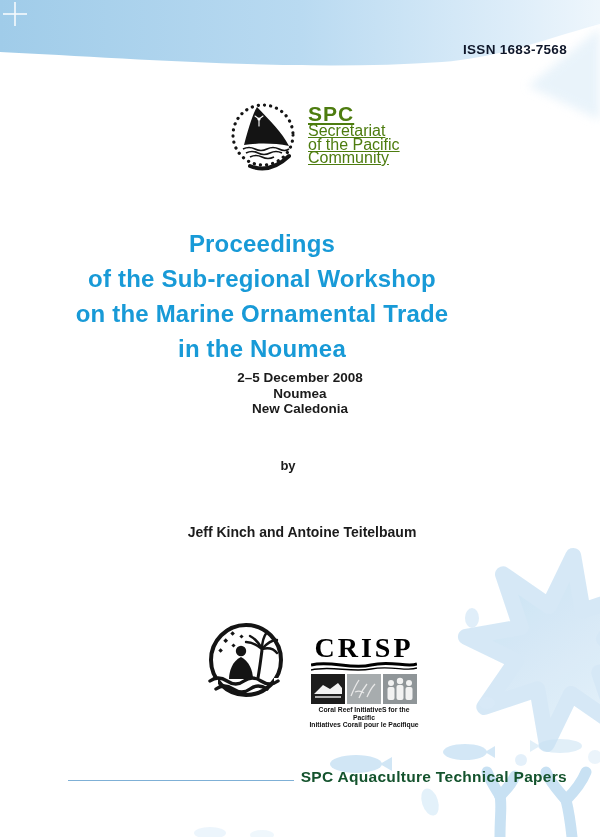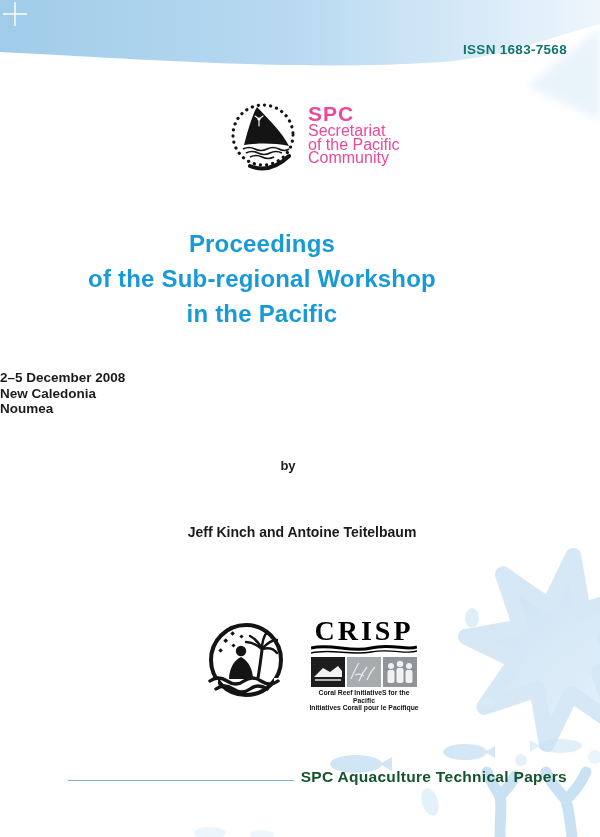"ISSN 1683-7568" .issn { color: #0f766e -> #0f172a }
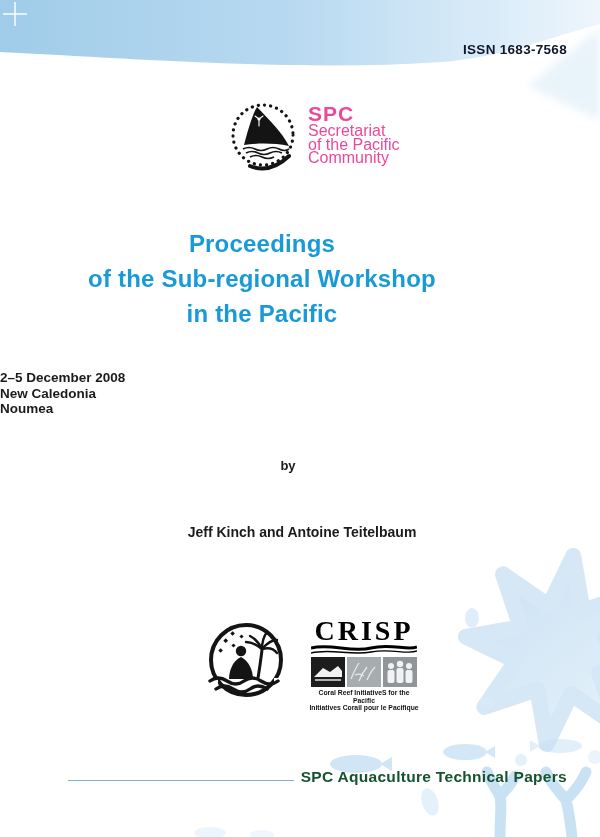"SPC" .spc-text { color: #ec4899 -> #4d7c0f; text-decoration: none -> underline }
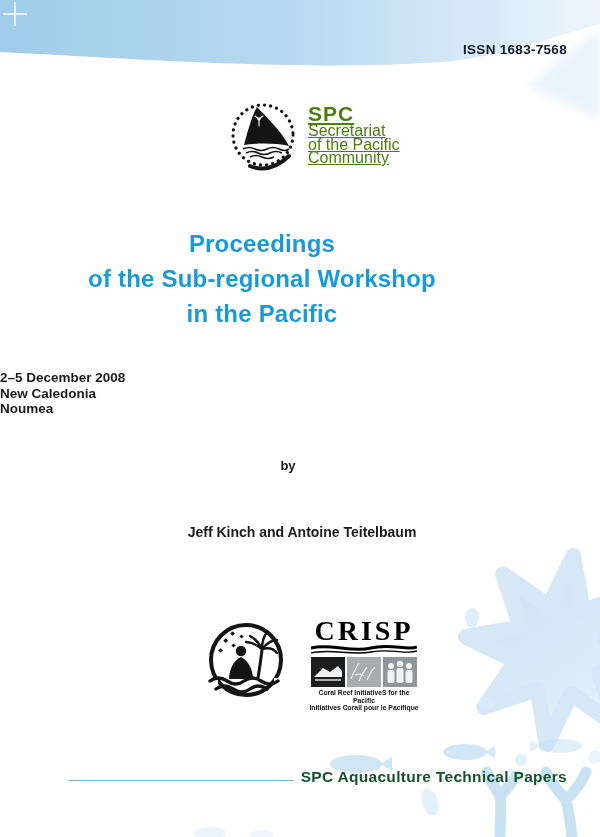"on the Marine Ornamental Trade" div { html: none -> <div>on the Marine Ornamental Trade</div> }
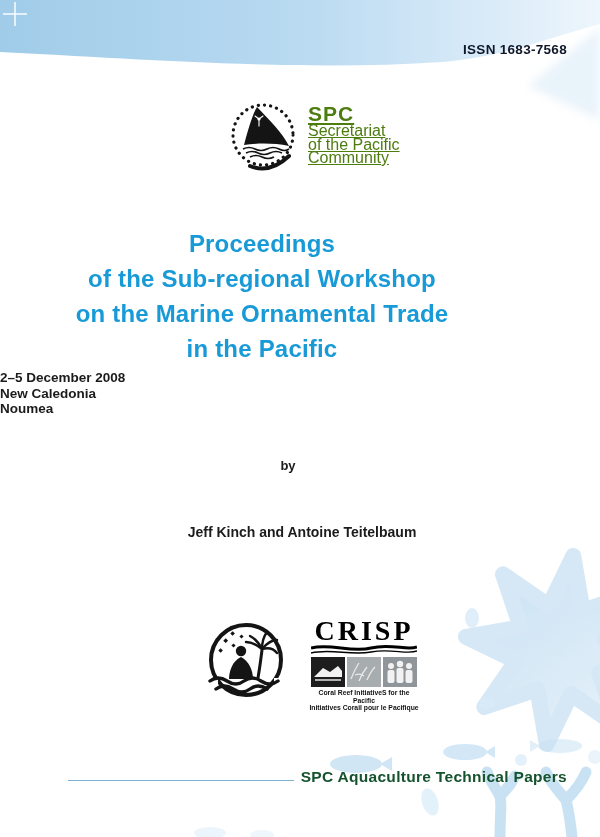"in the Pacific" div { text: Pacific -> Noumea }
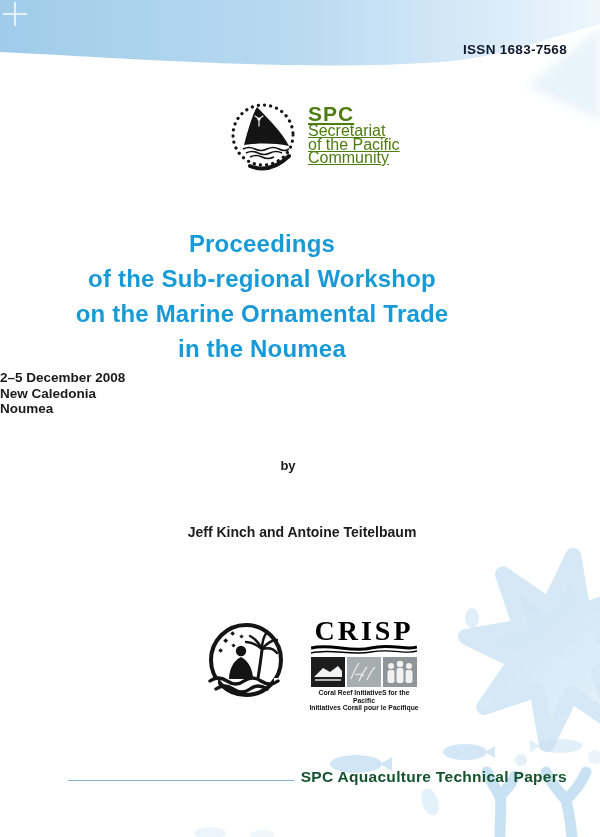"2–5 December 2008" .event-block { text-align: none -> center }
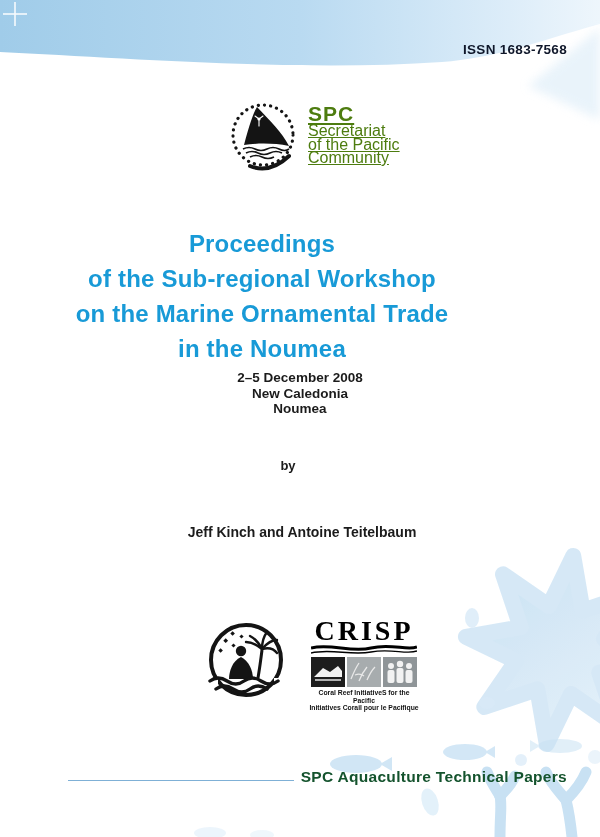"New Caledonia" div { order: before "Noumea" -> after "Noumea" }
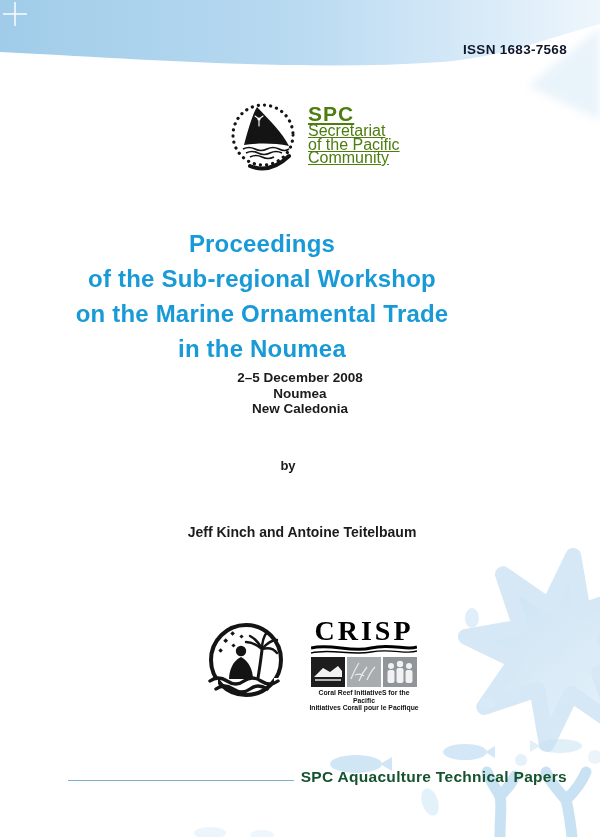"CRISP" .crisp-word { margin-top: none -> 17px }
